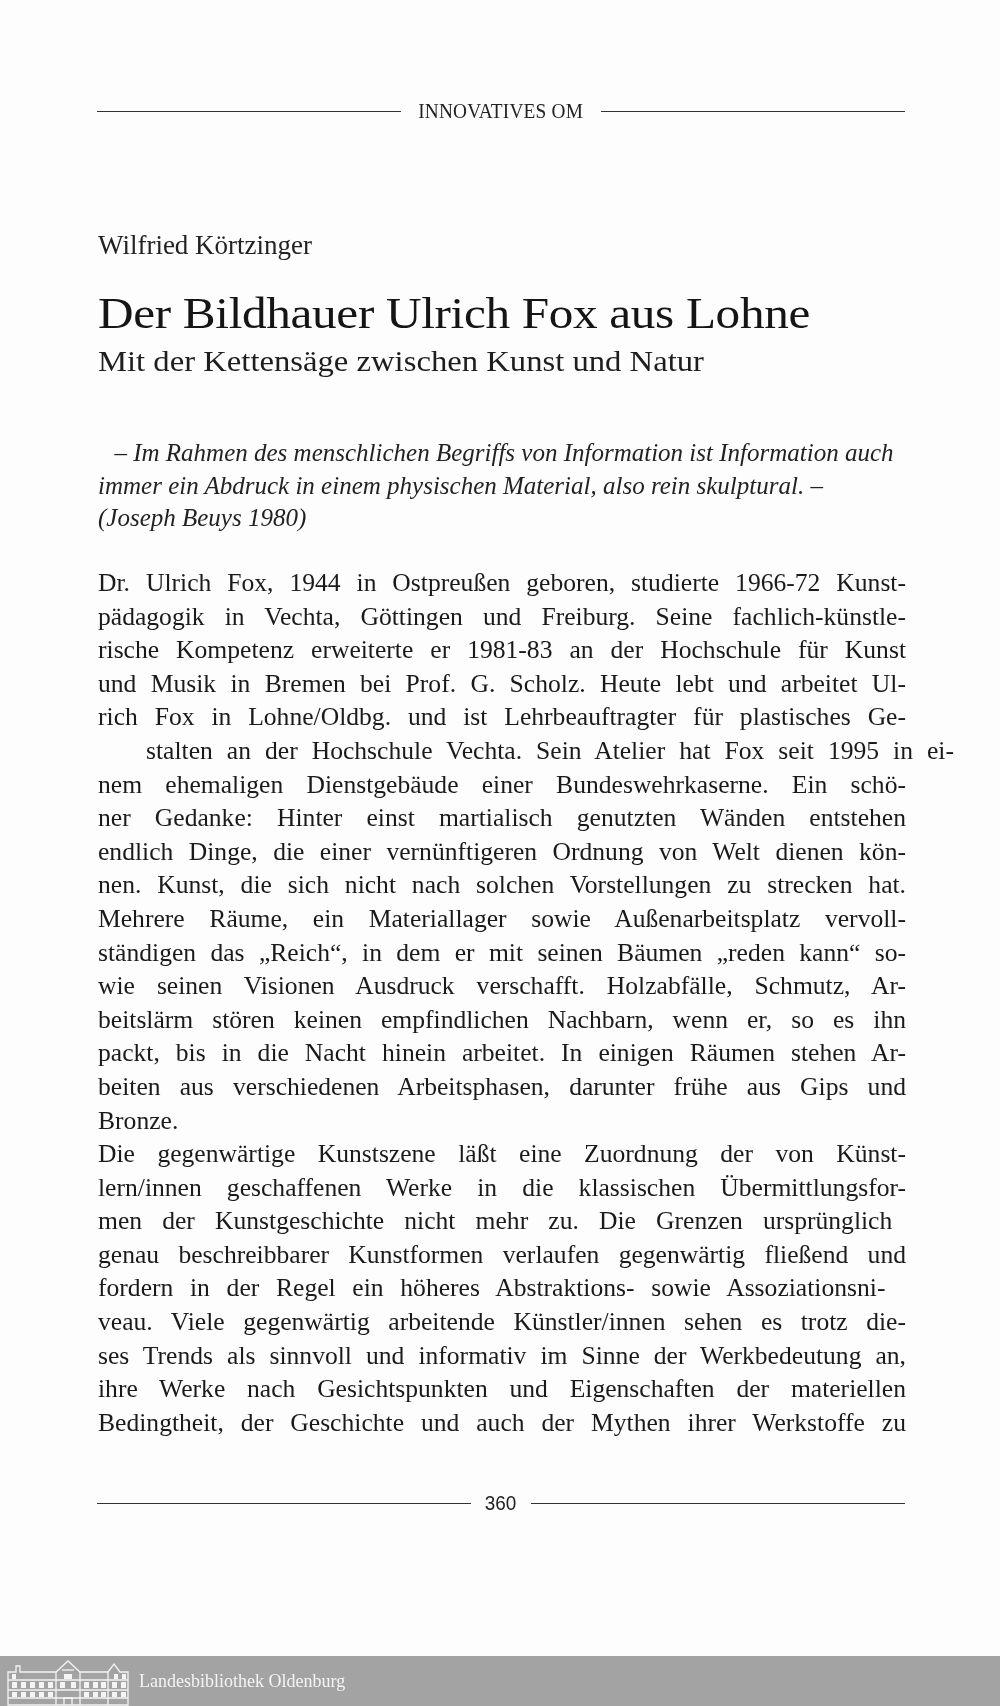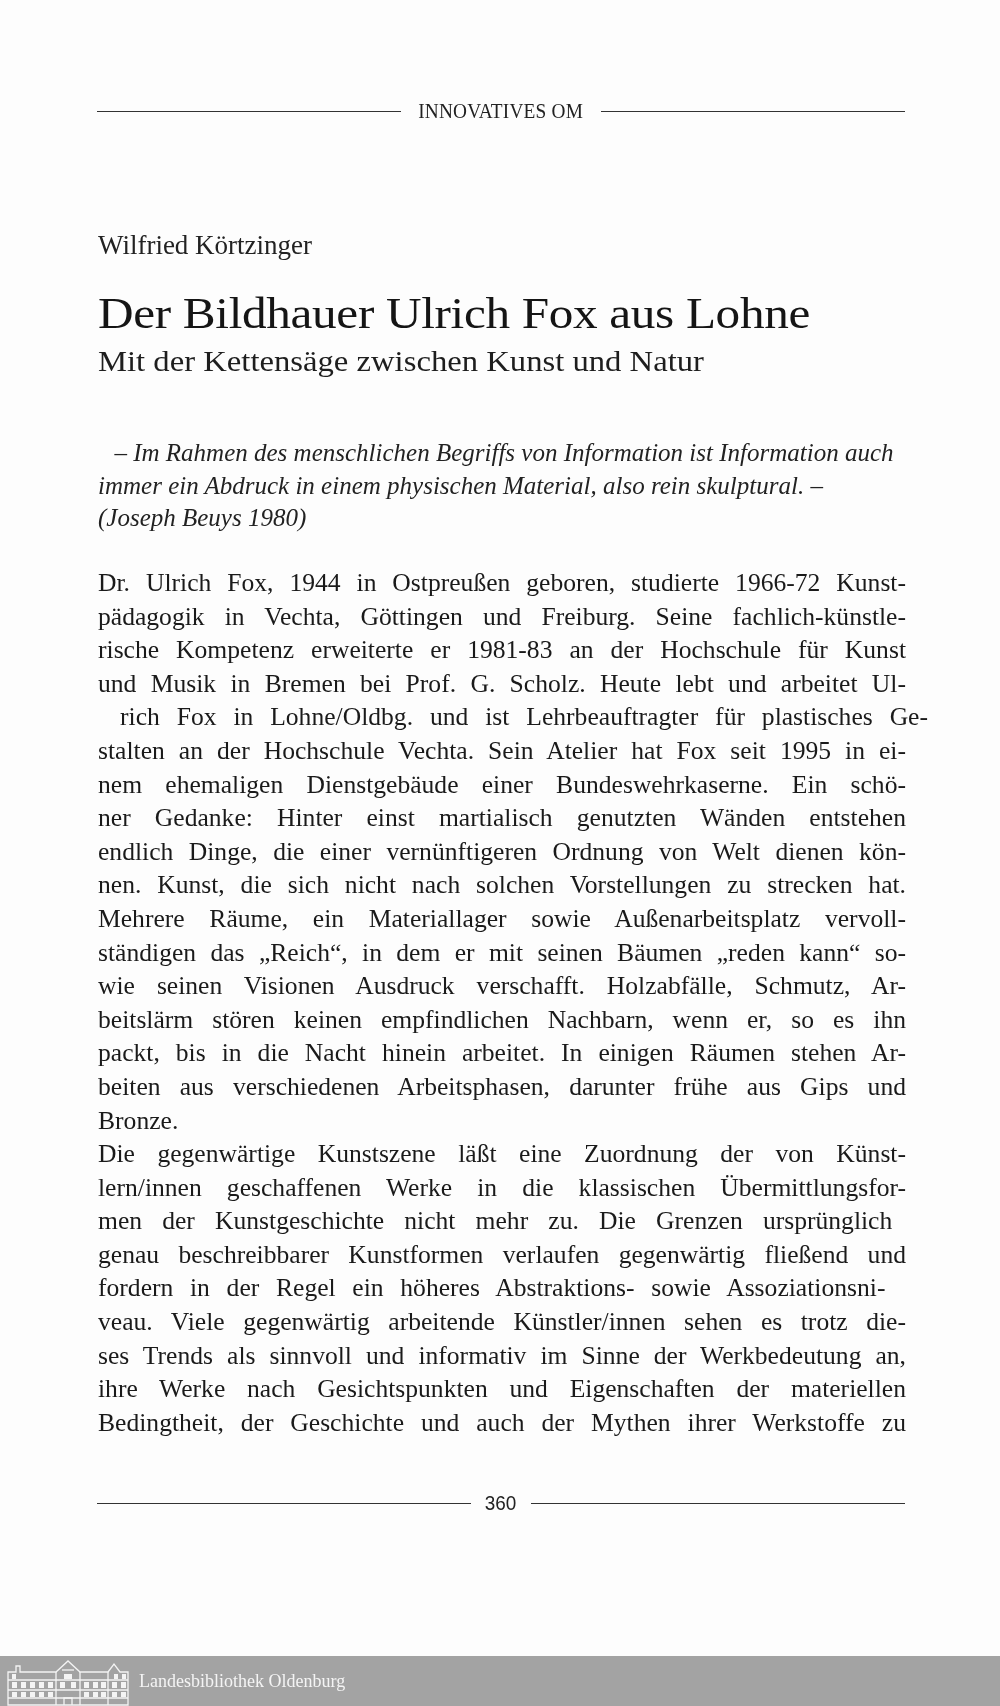"rich Fox in Lohne/Oldbg. und" div.line { margin-left: 22px -> none }
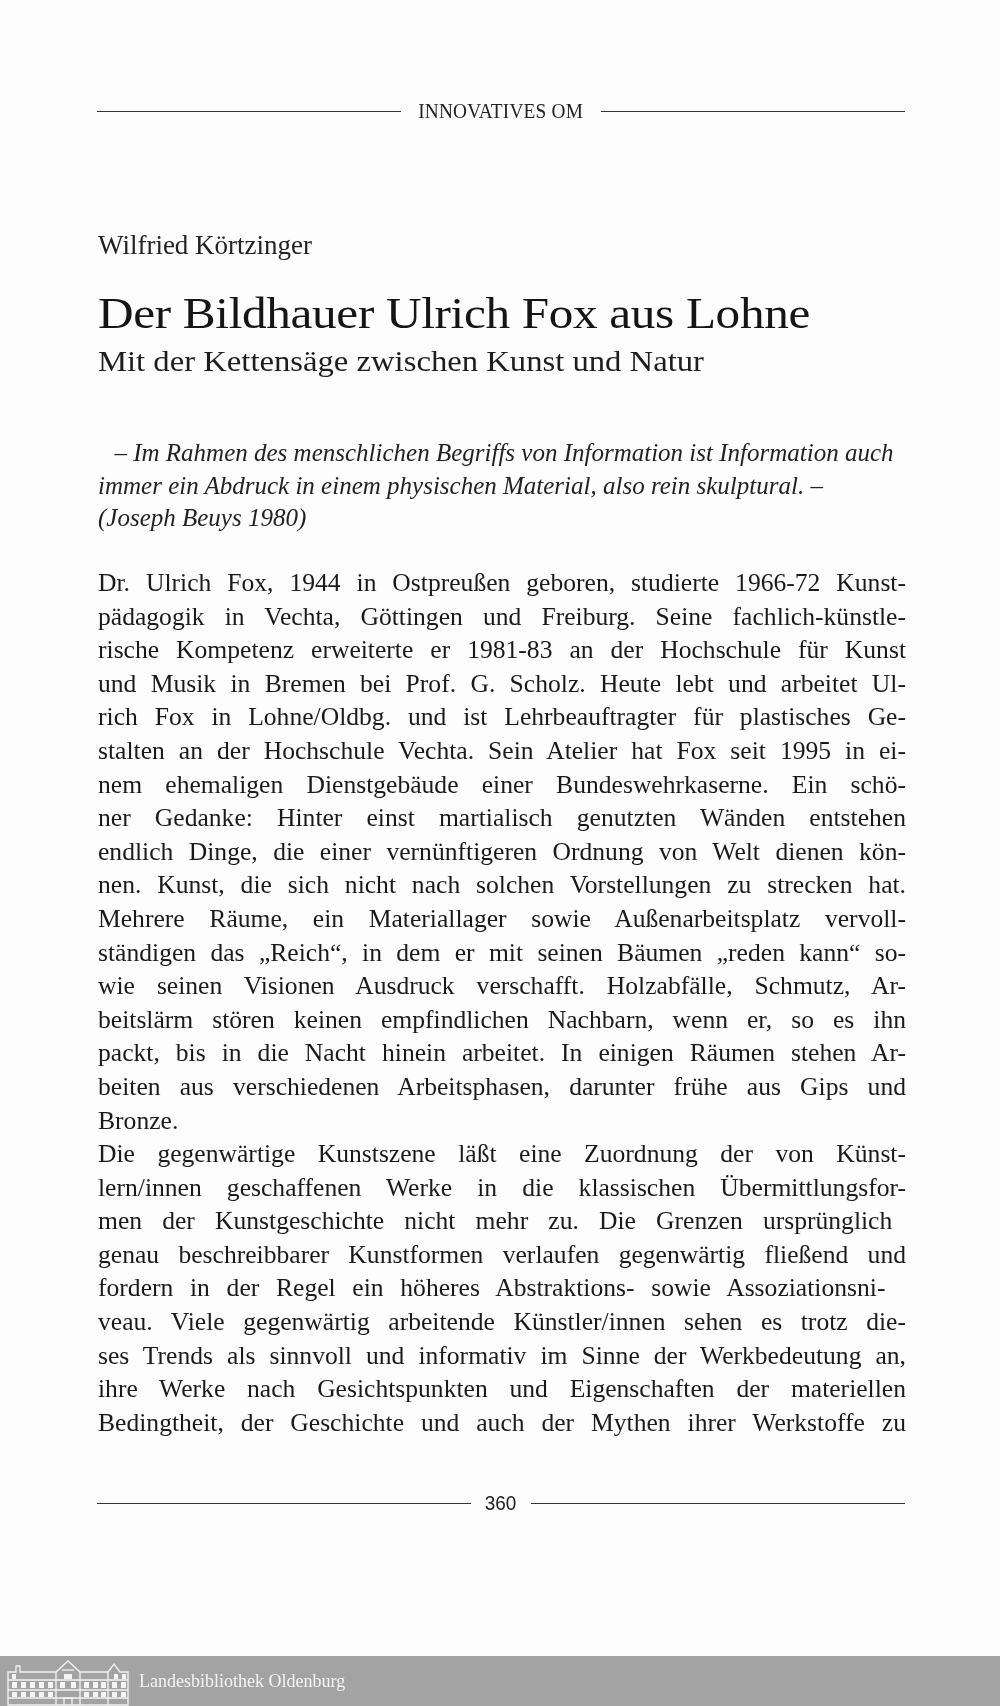"stalten an der Hochschule Vechta." div.line { margin-left: none -> 48px }
